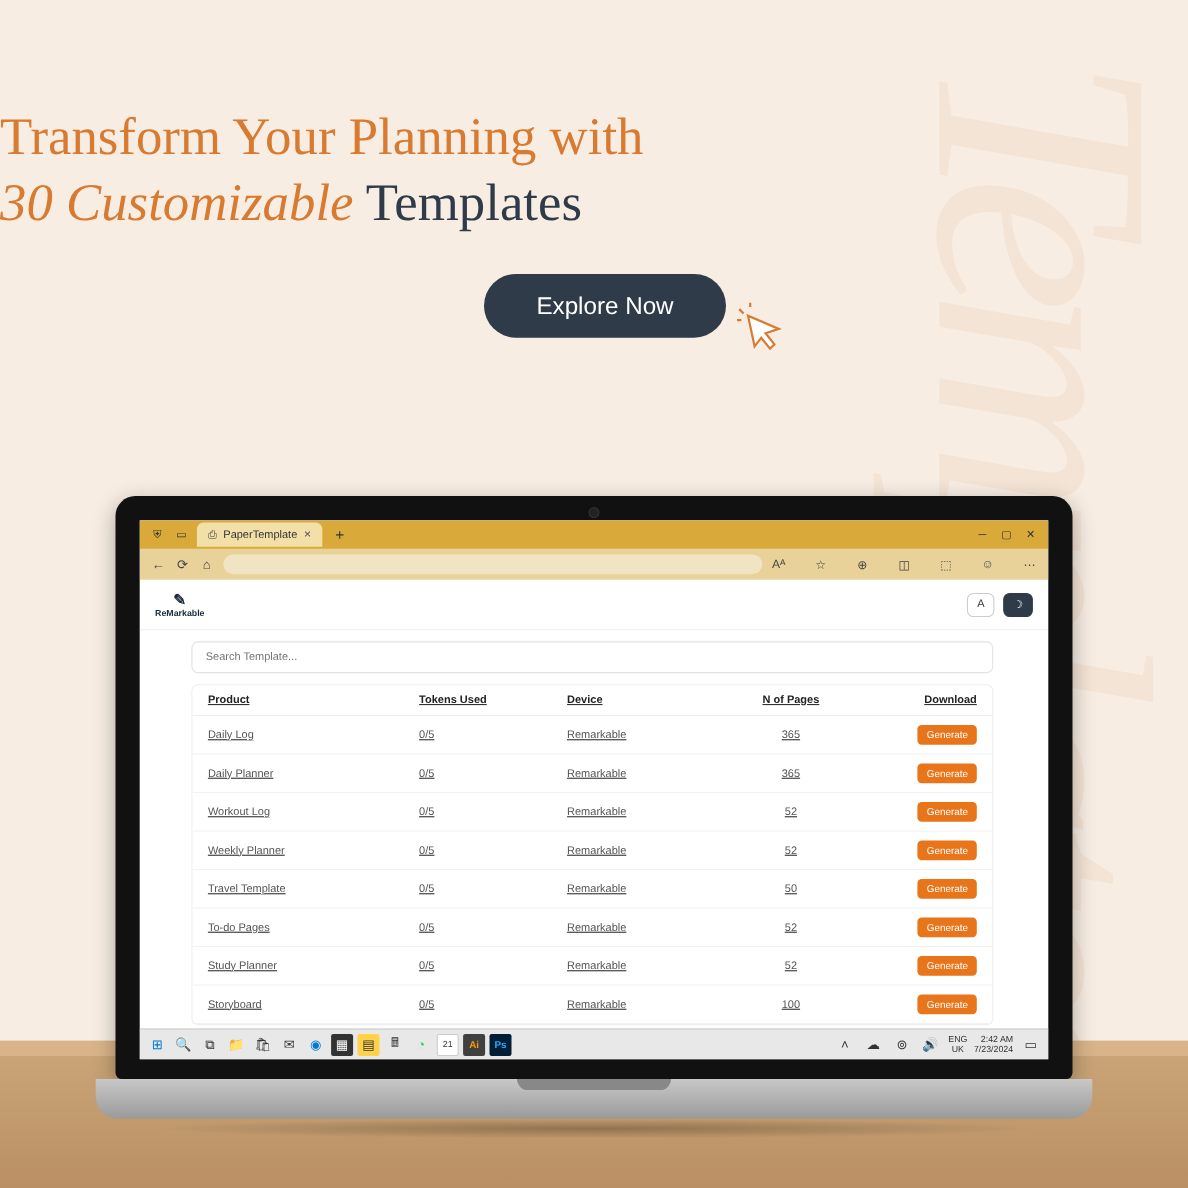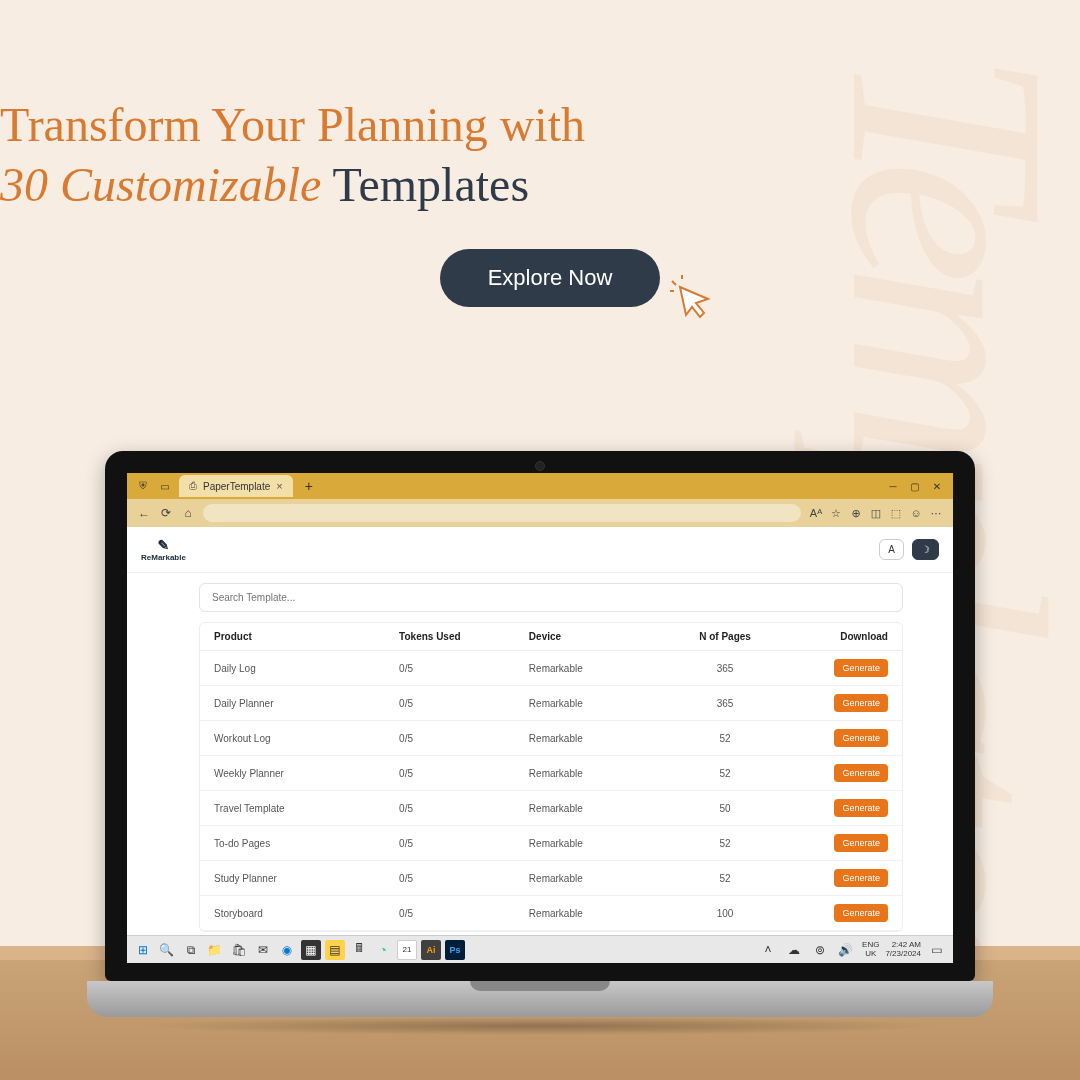"Aᴬ" .addr-right { gap: 6px -> 24px }
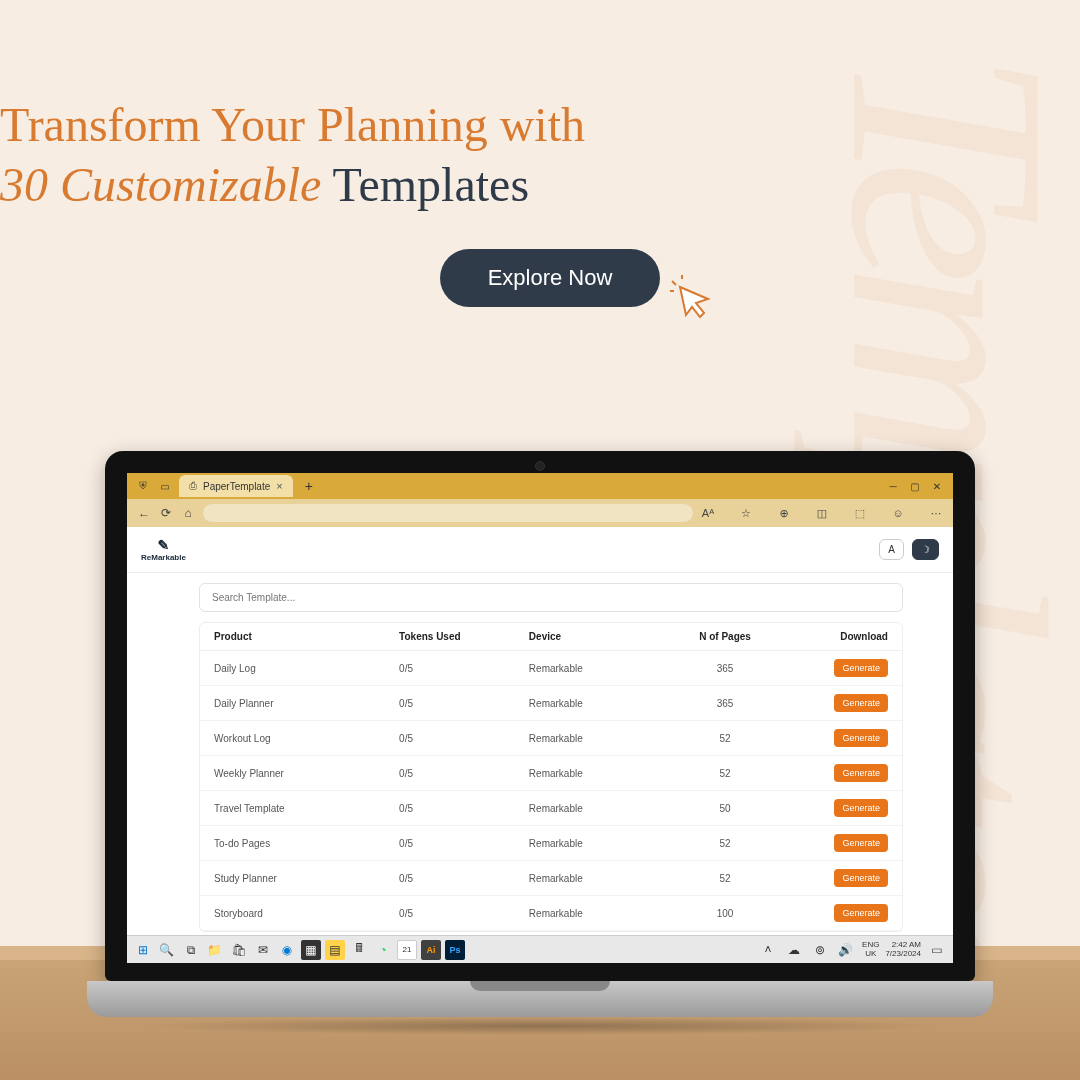"Search Template..." .content { padding: 10px 50px 0 72px -> 10px 50px 0 47px; text-decoration: none -> underline }
